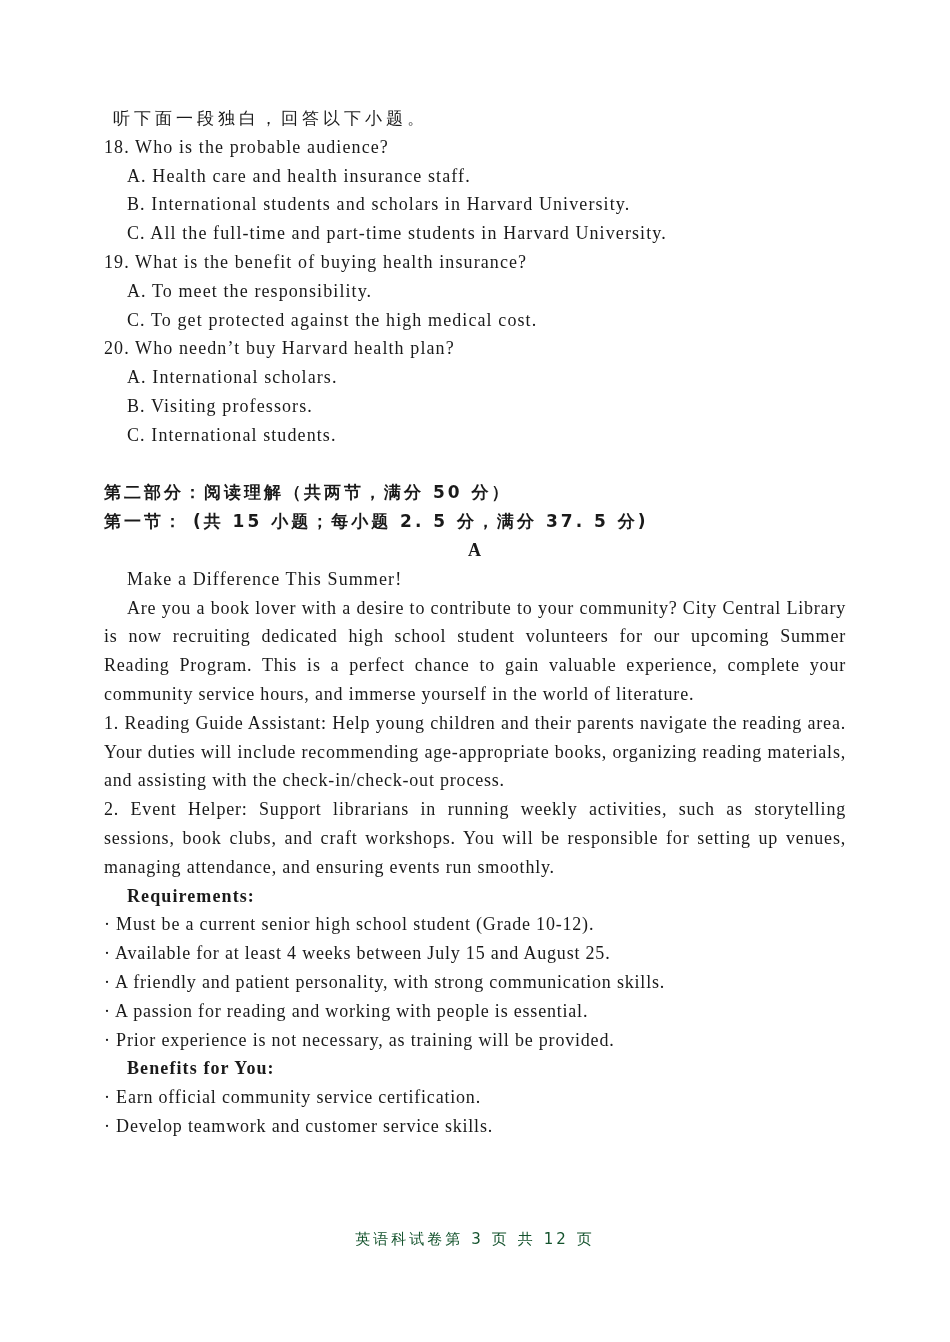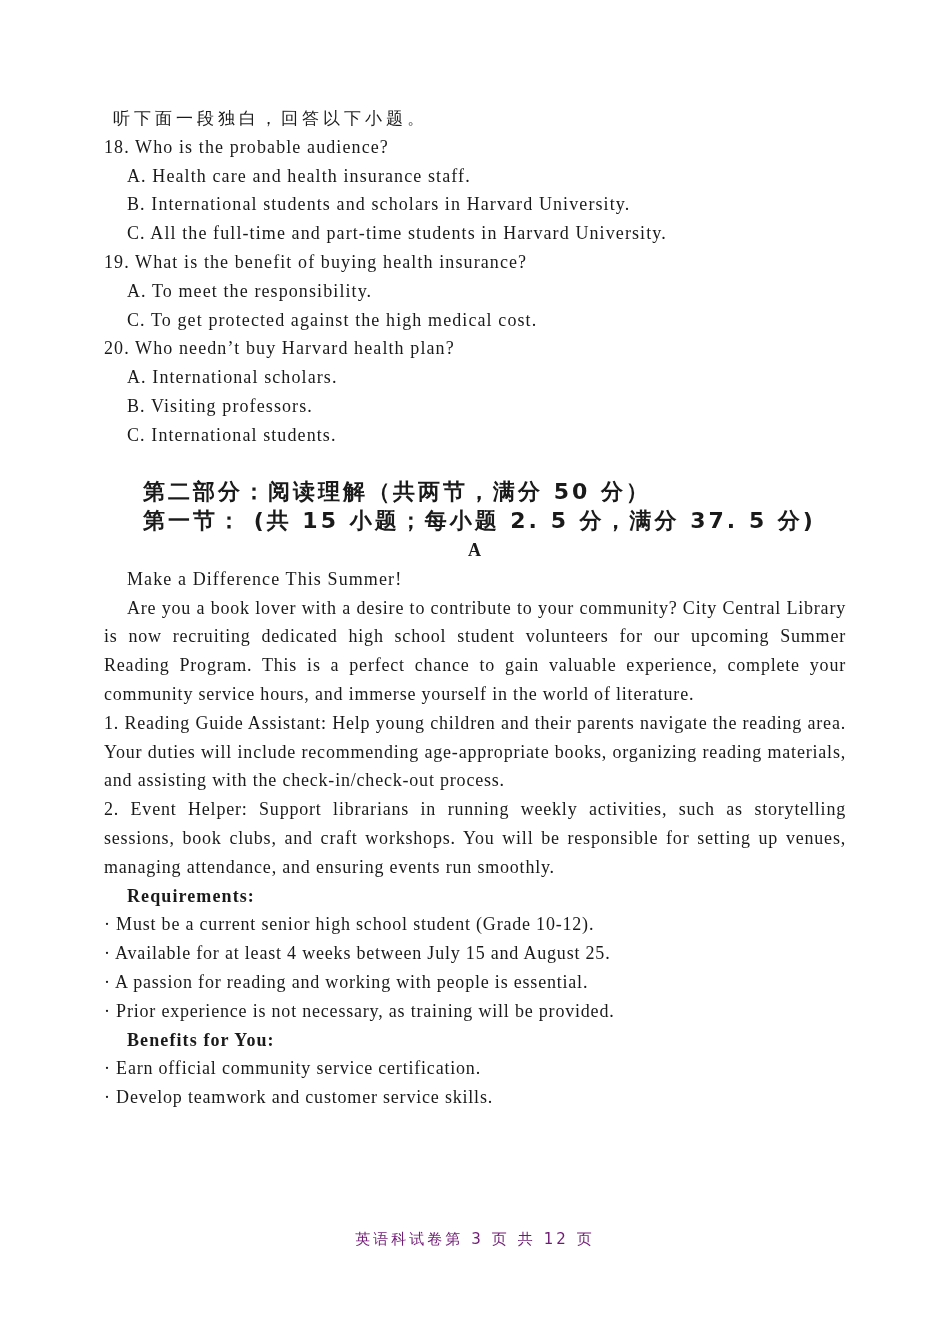"第二部分：阅读理解（共两节，满分 50 分）" .cnbold { font-size: 22px -> 17px; margin-left: 39px -> none }
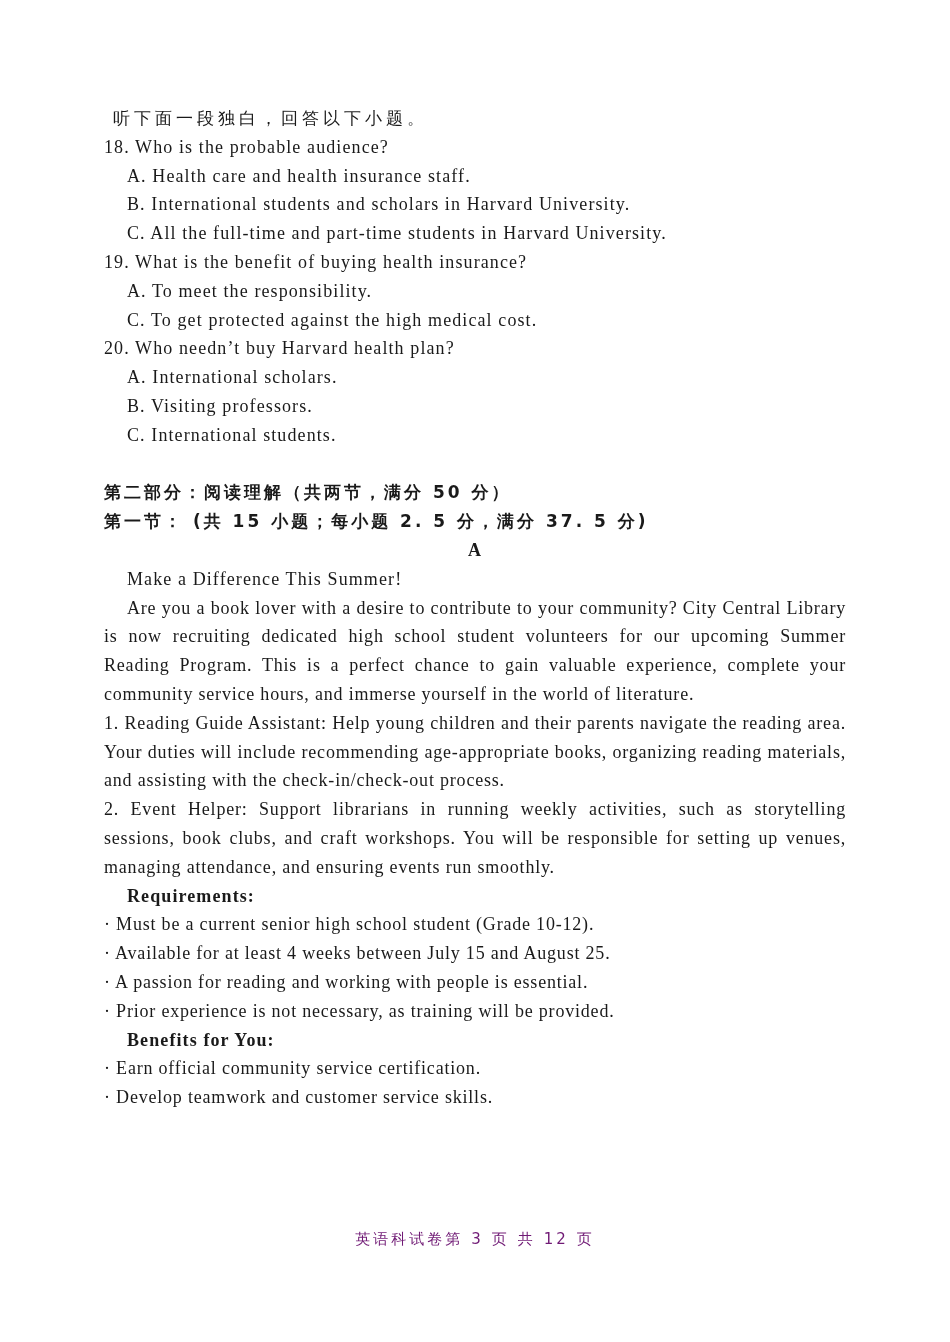"· A friendly and patient" div.line { html: none -> <div>· A friendly and patient personality, with strong communication skills.</div> }
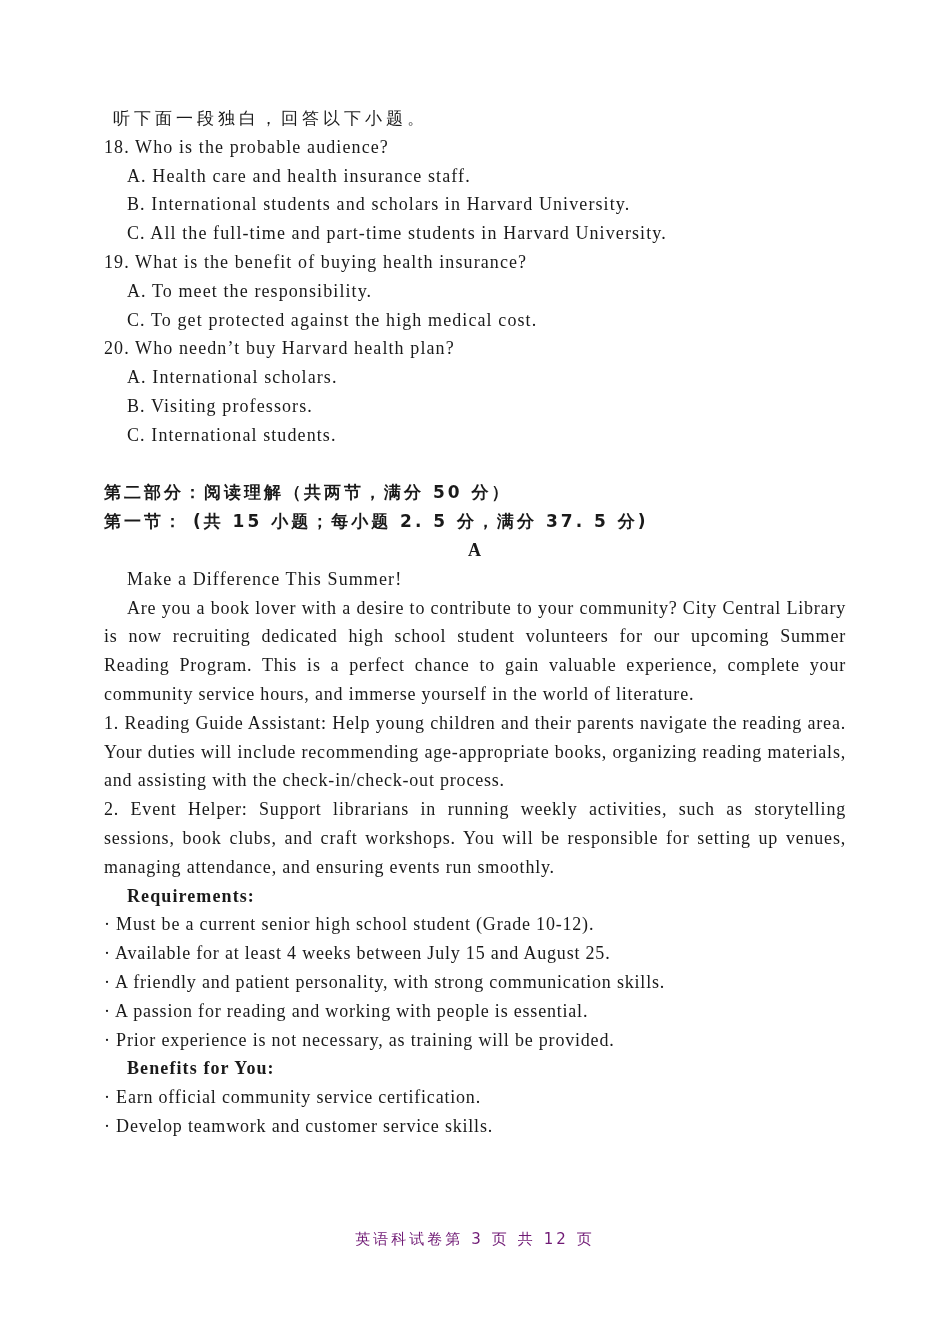"英语科试卷第 3 页 共 12" .footer { color: #701a75 -> #14532d }
